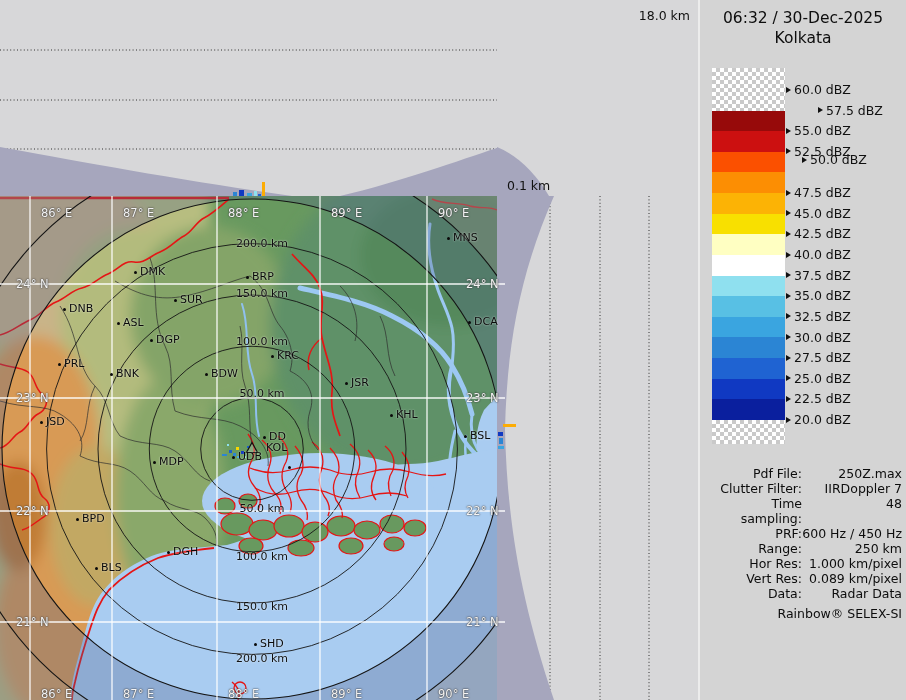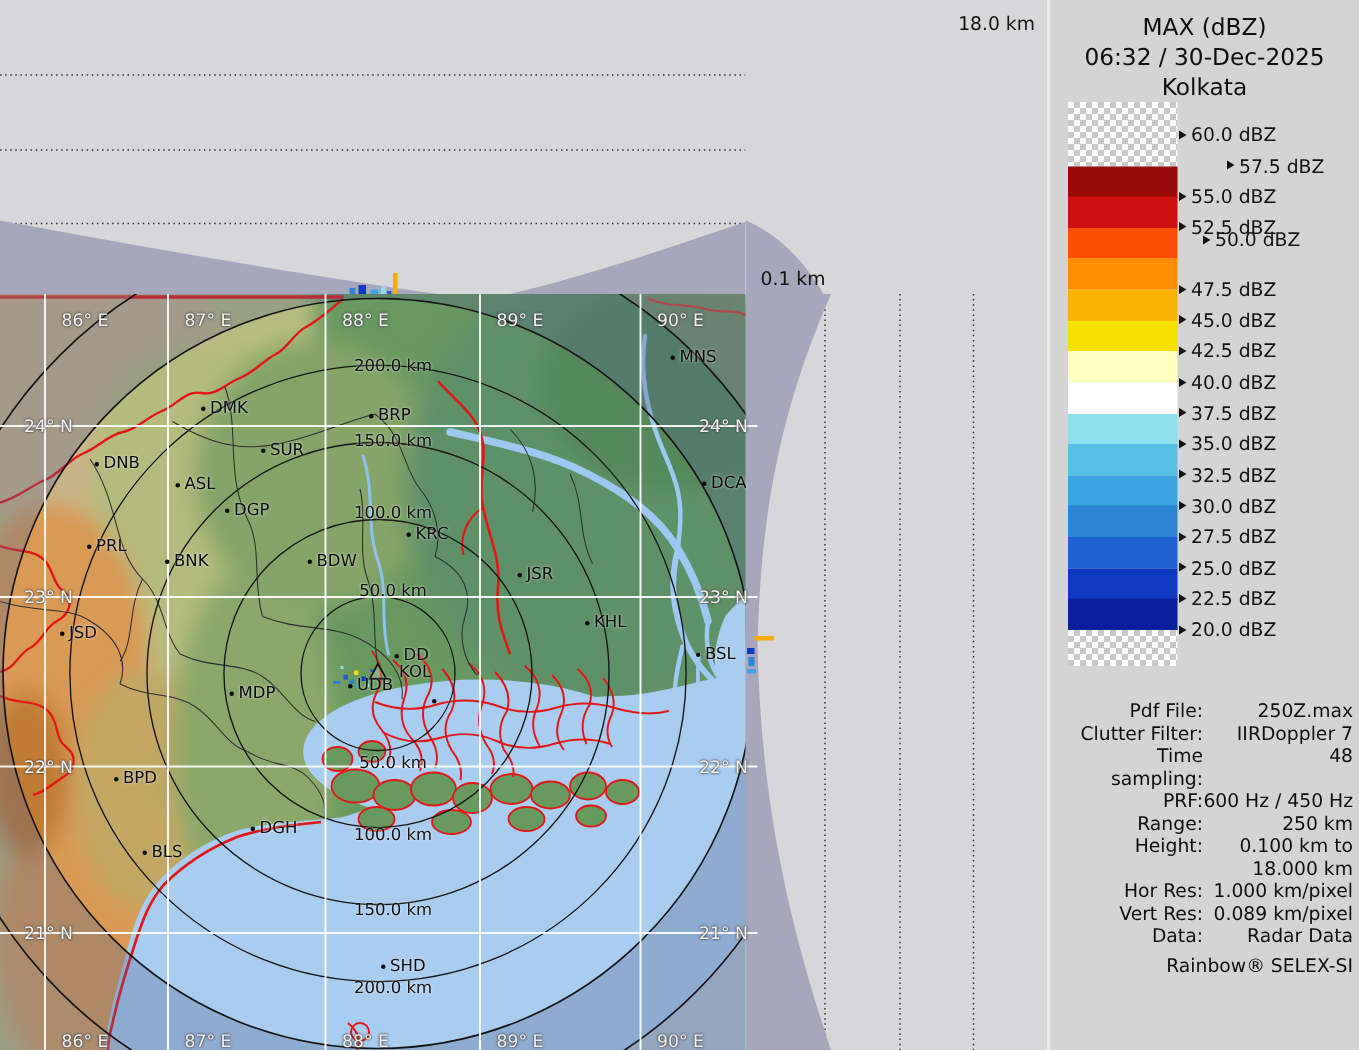"MAX (dBZ)" div { html: <div>MAX (dBZ)</div> -> none }
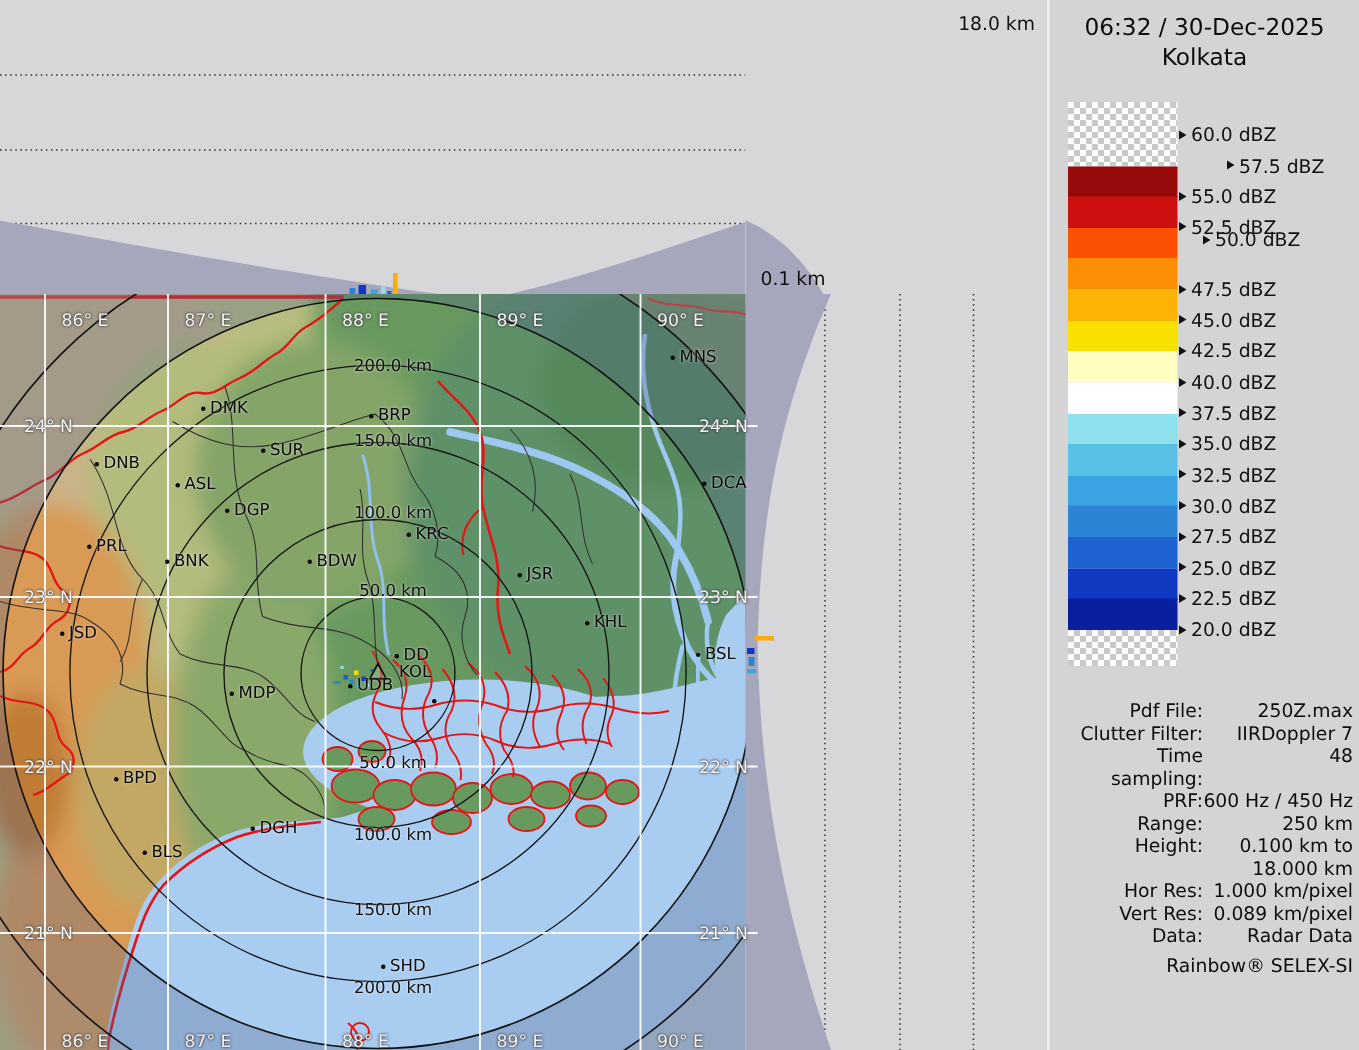"Height:" div.meta-row { html: <div> <span>Height:</span> <span>0.100 km to 18.000 km</span> </div> -> none }
